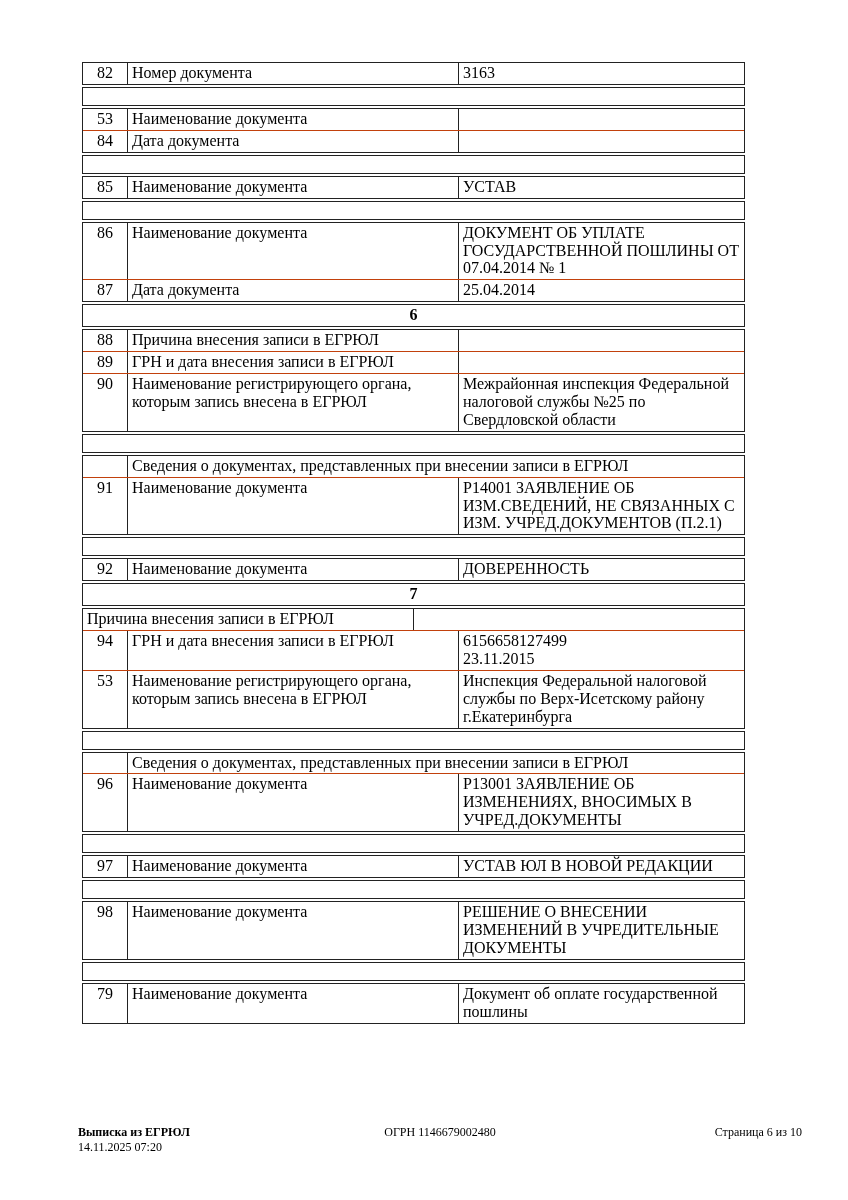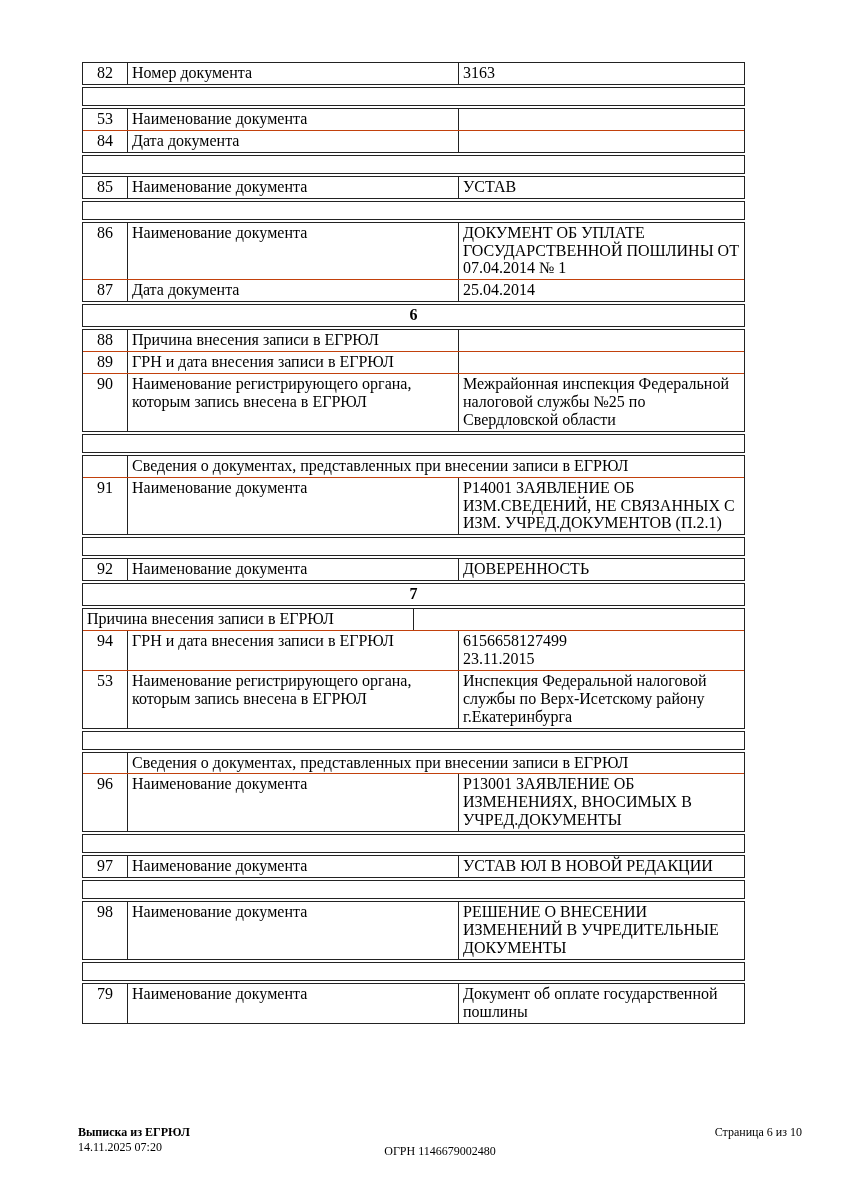"ОГРН 1146679002480" .footer-center { margin-top: 19px -> none }
